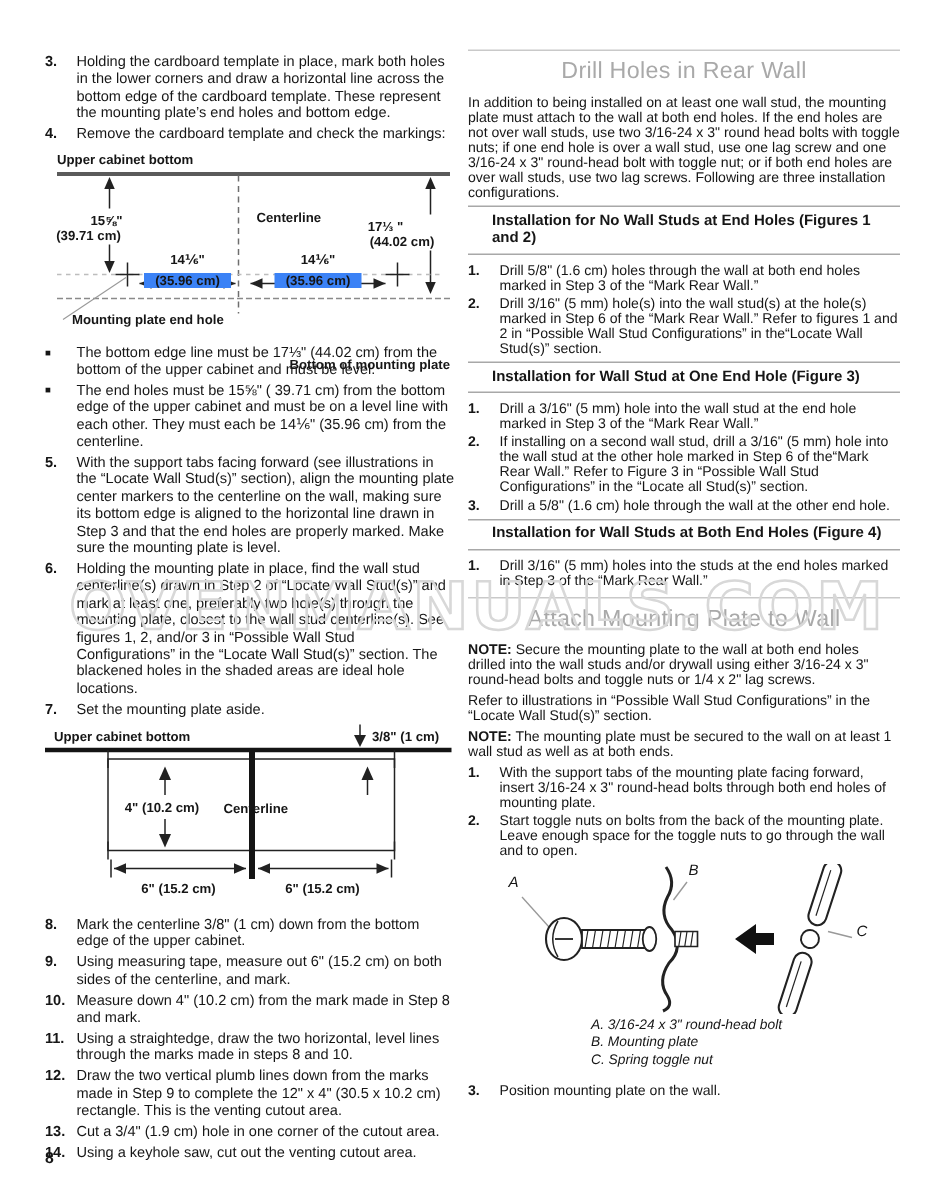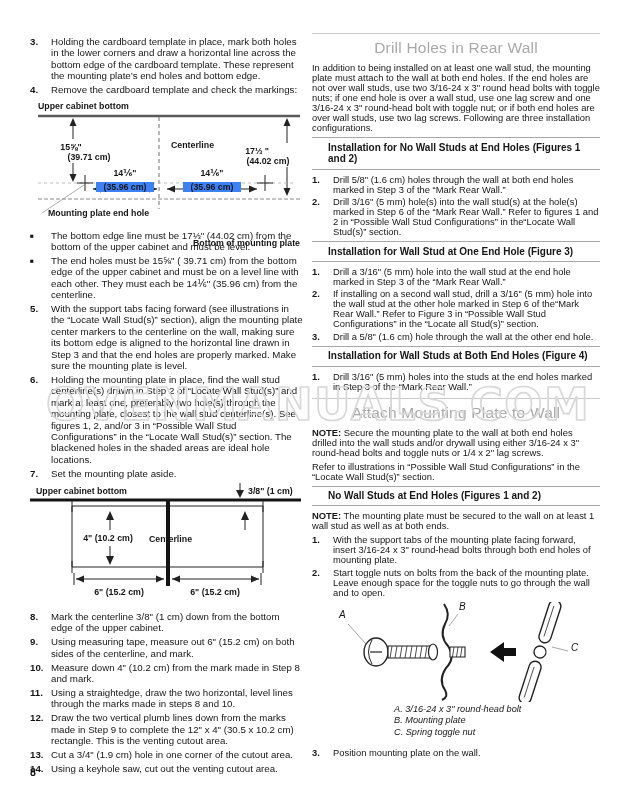"(39.71 cm)" span.dlabel { left: 30px -> 0 }
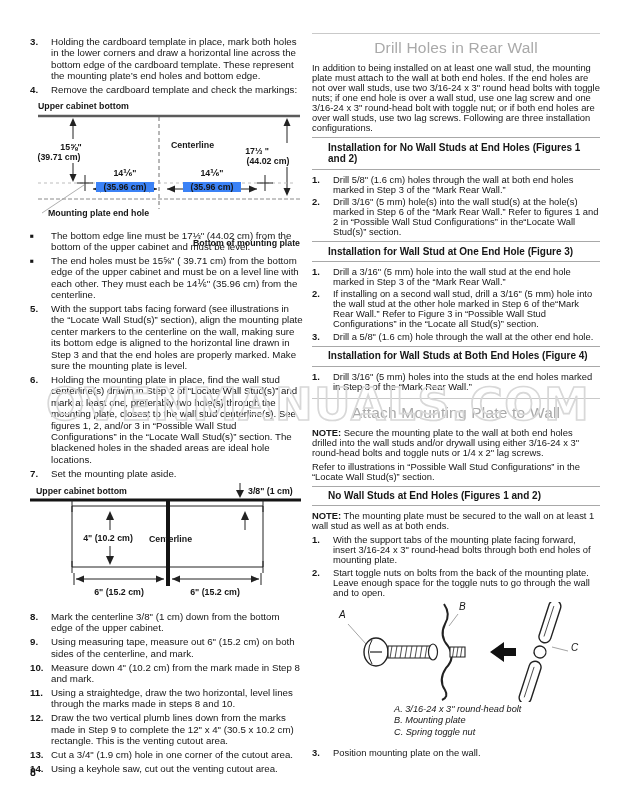"No Wall Studs at End" div.subhead { html: <div>No Wall Studs at End Holes (Figures 1 and 2)</div> -> none }
